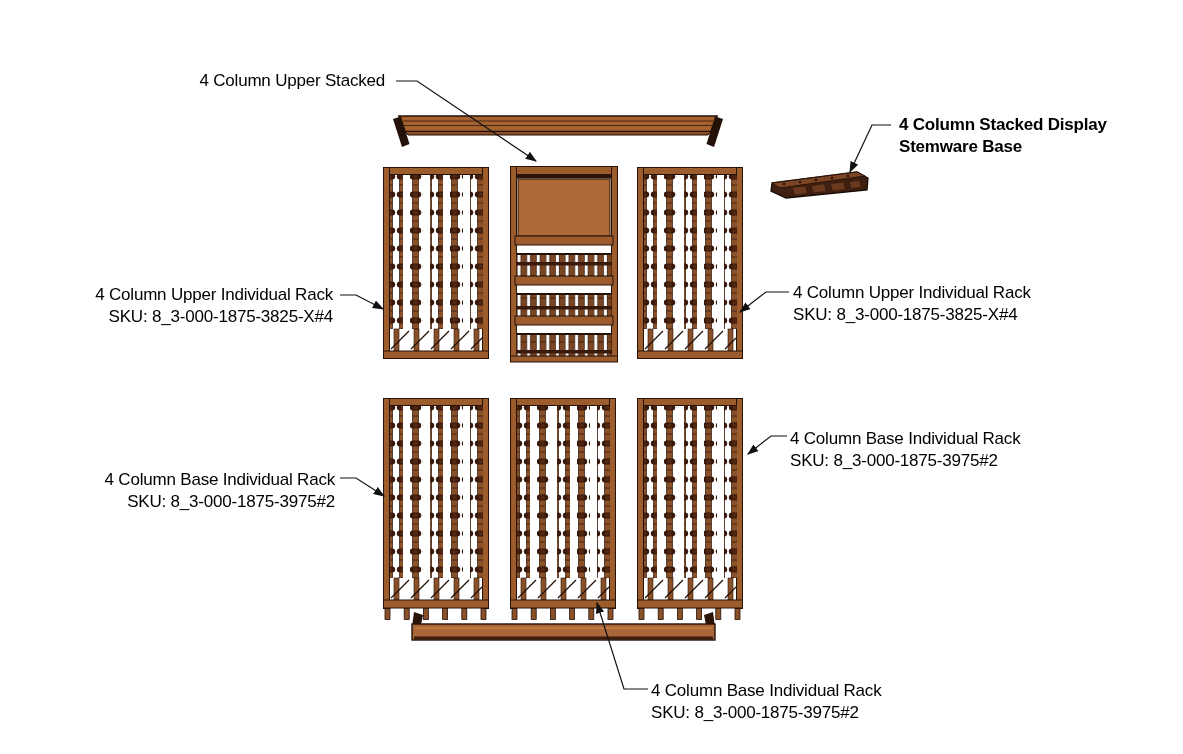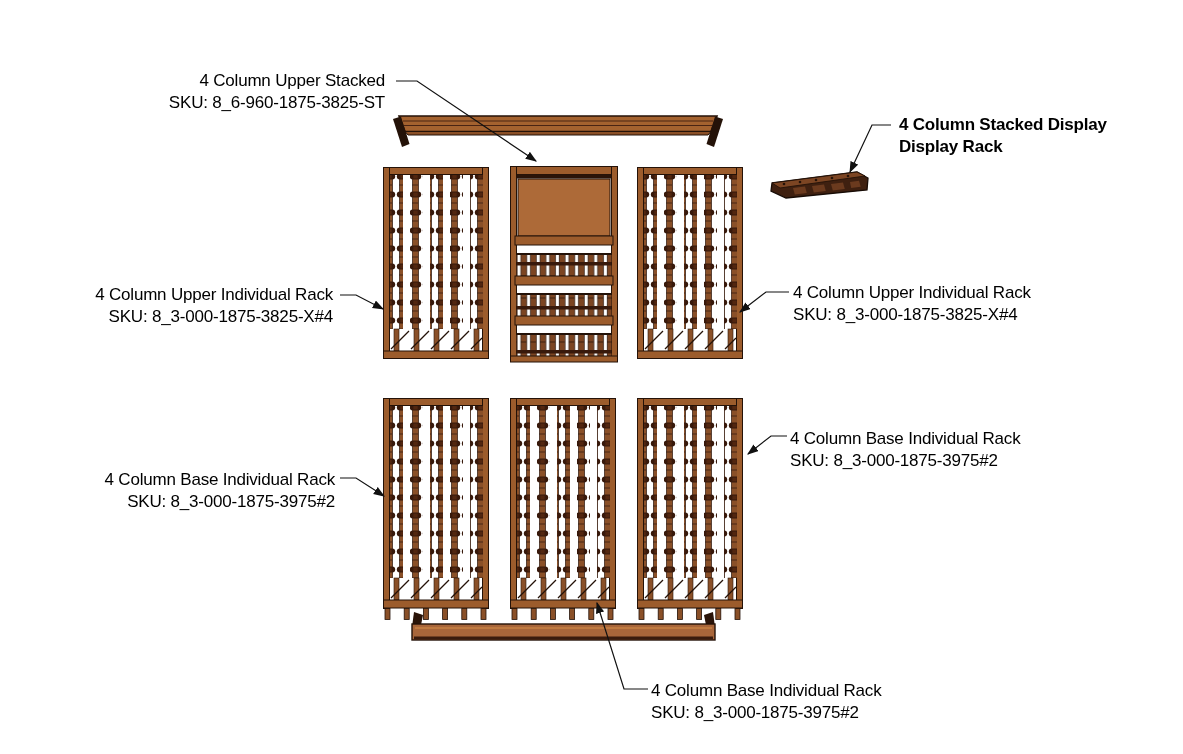"SKU: 8_6-960-1875-3825-ST" div { html: <div>SKU: 8_6-960-1875-3825-ST</div> -> none }
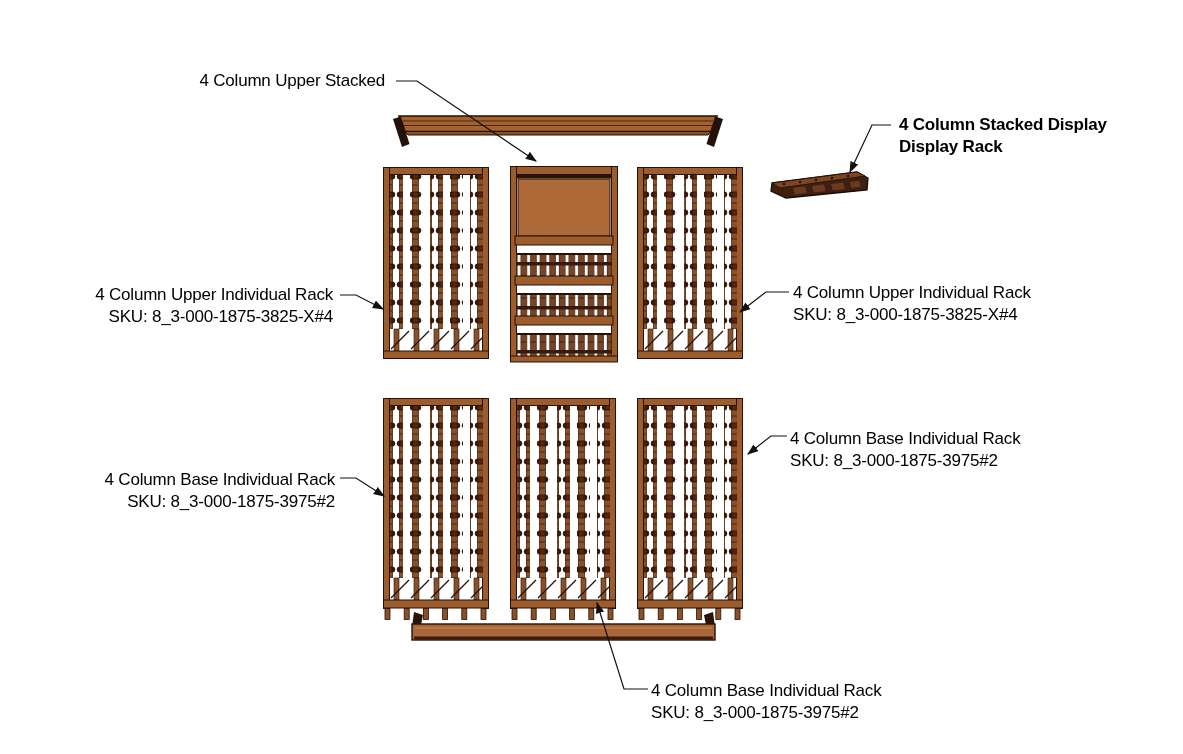"Display Rack" div { text: Display Rack -> Stemware Base }
